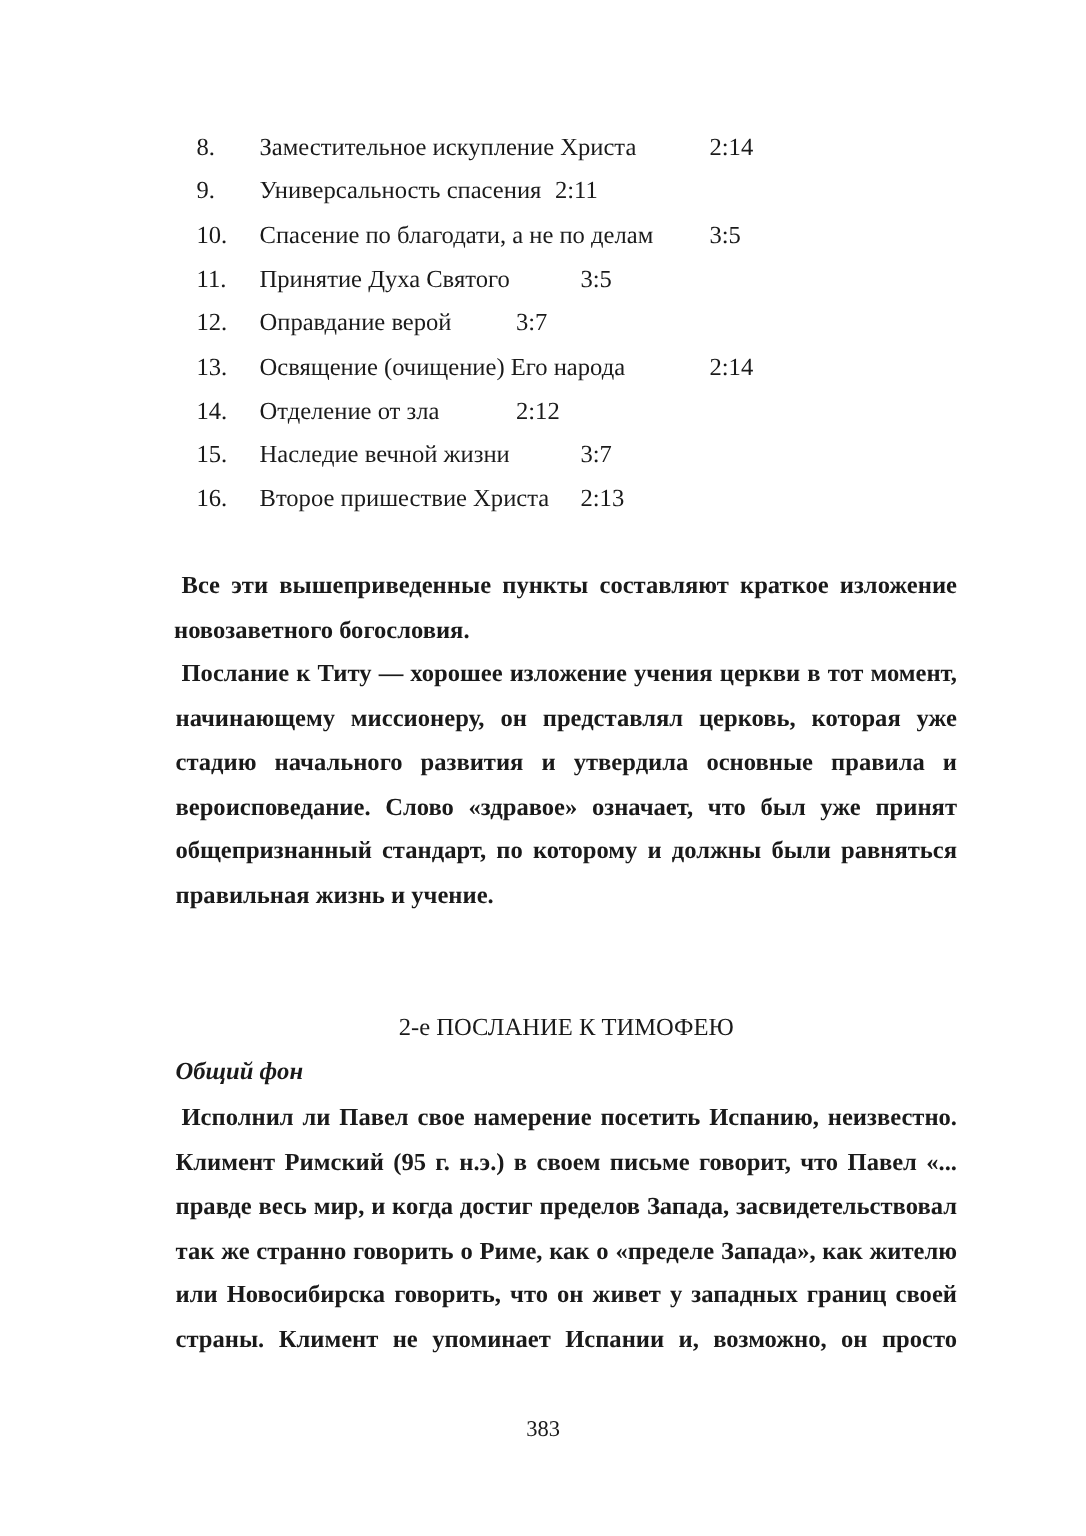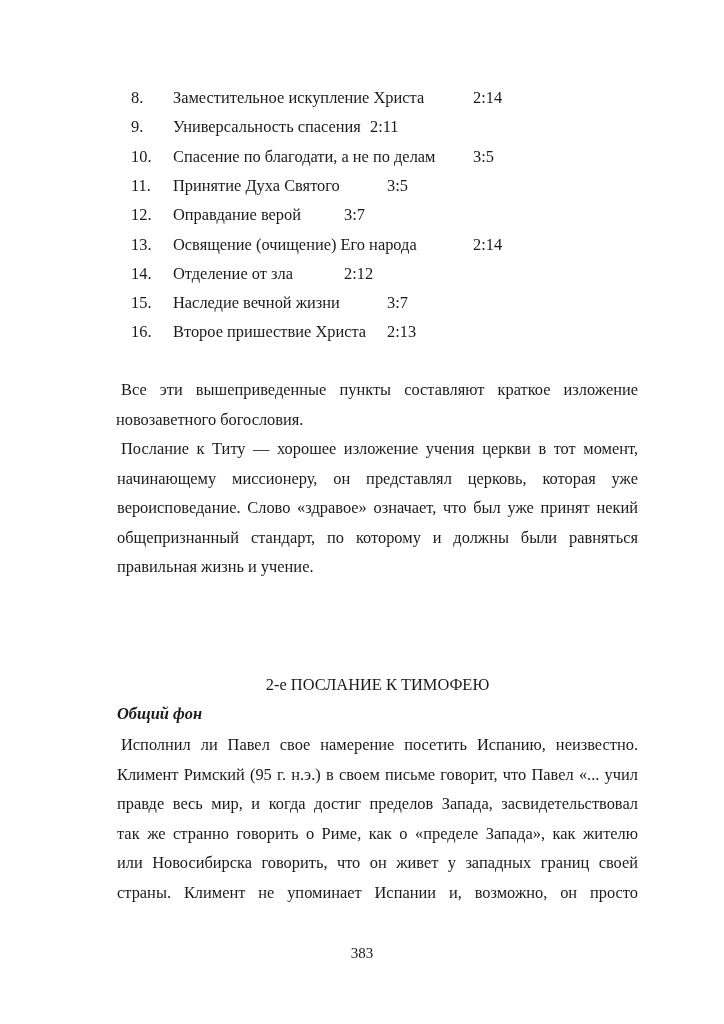"Все эти вышеприведенные пункты" .line { font-weight: none -> bold }
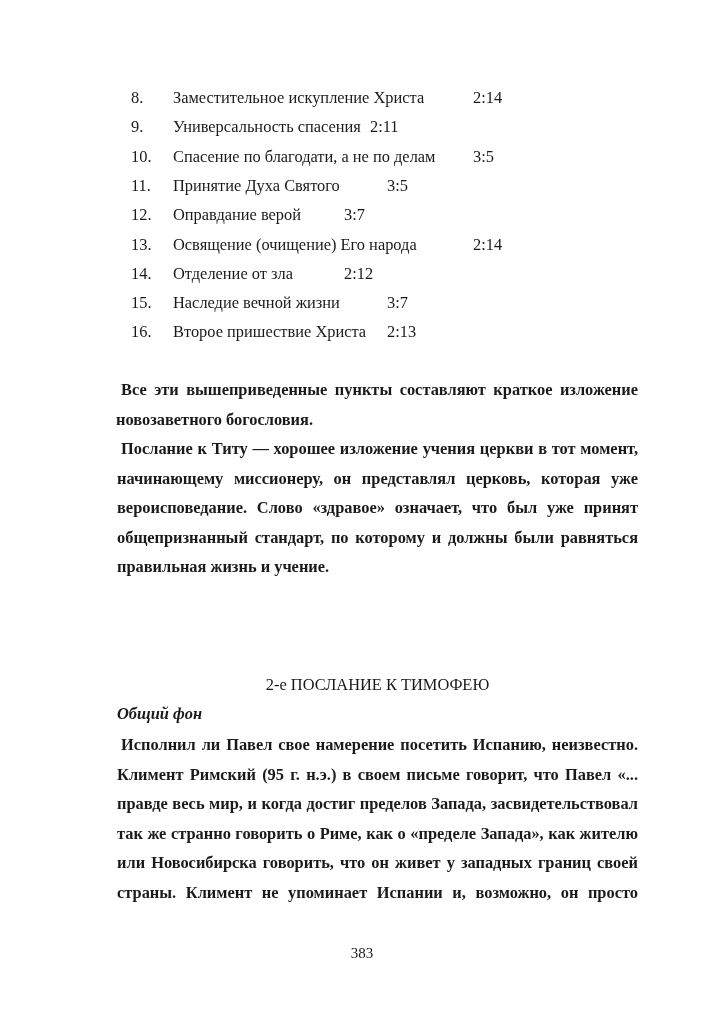"стадию начального развития и утвердила" span.line { html: none -> <span>стадию начального развития и утвердила основные правила и</span> }
